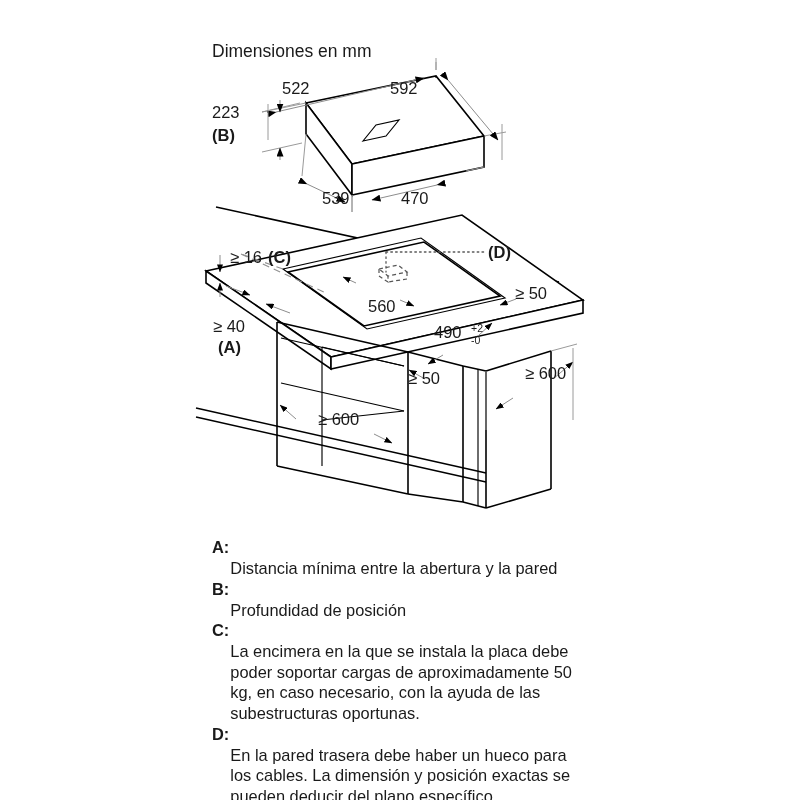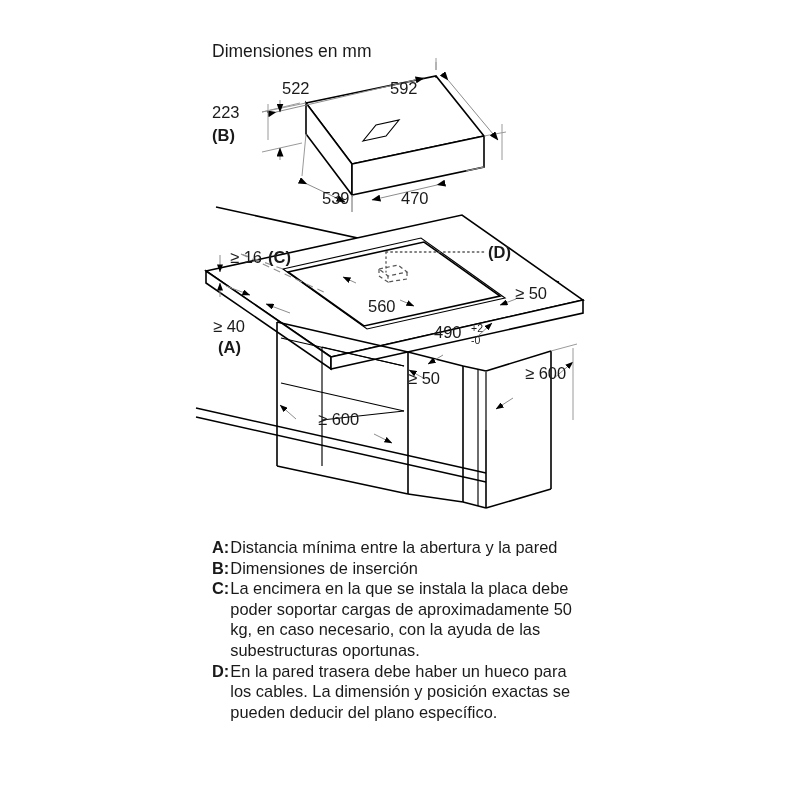"Distancia mínima entre la abertura" .legend-text { margin-top: none -> 21px }
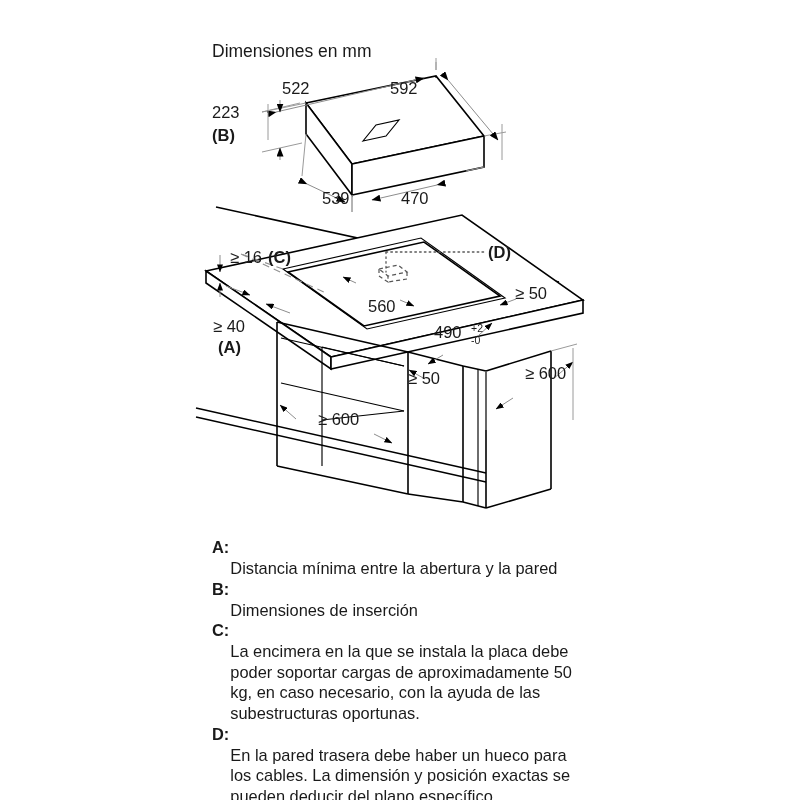"Dimensiones de inserción" span.legend-text { text: Dimensiones de inserción -> Profundidad de posición }
